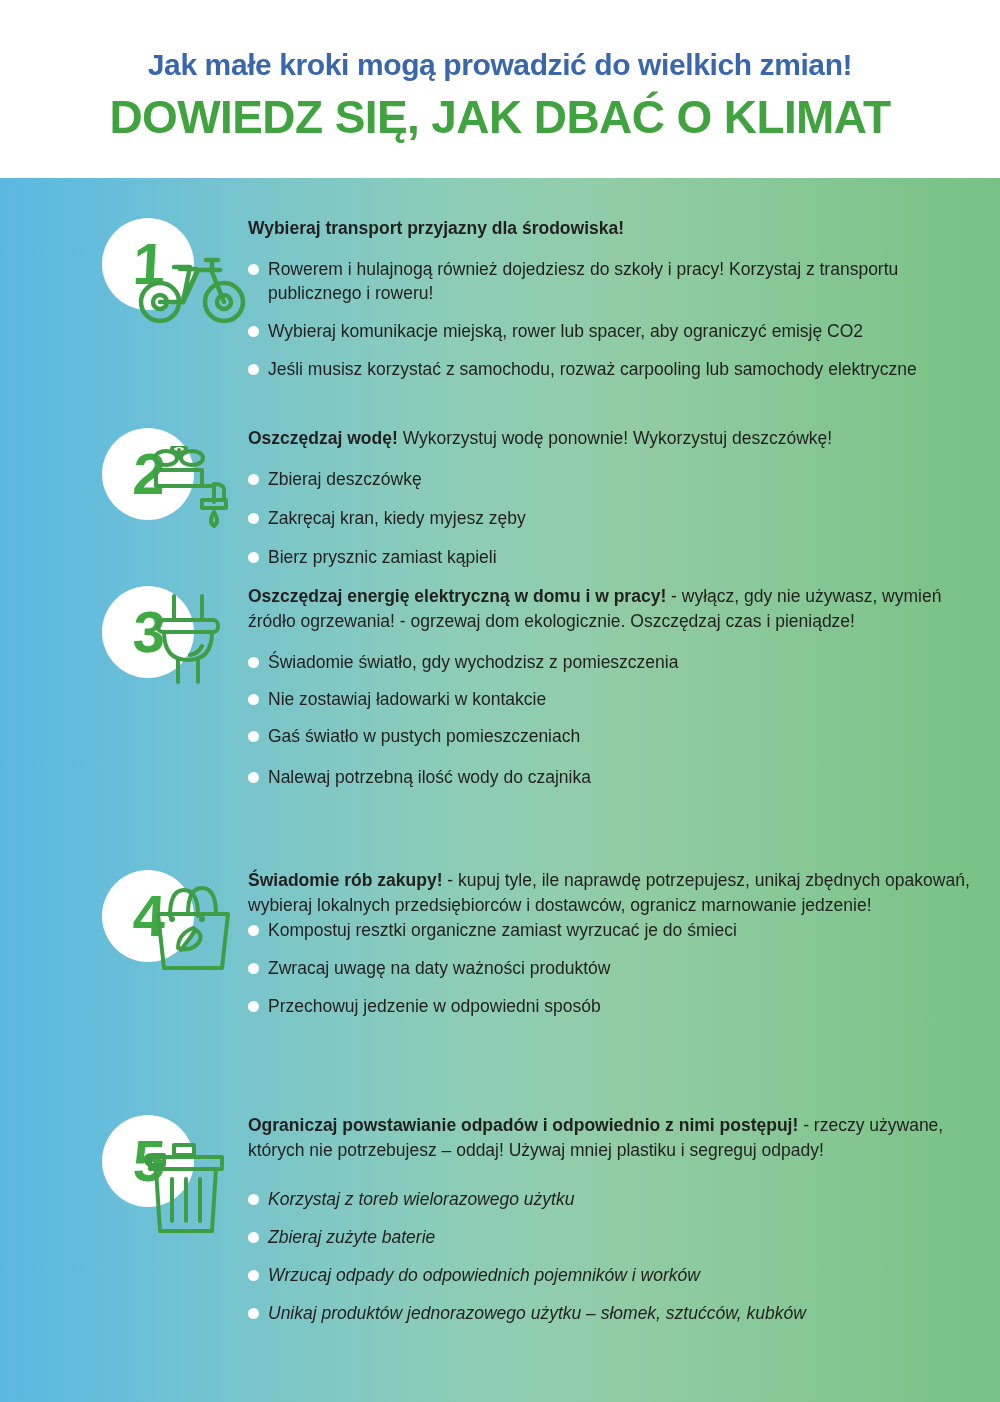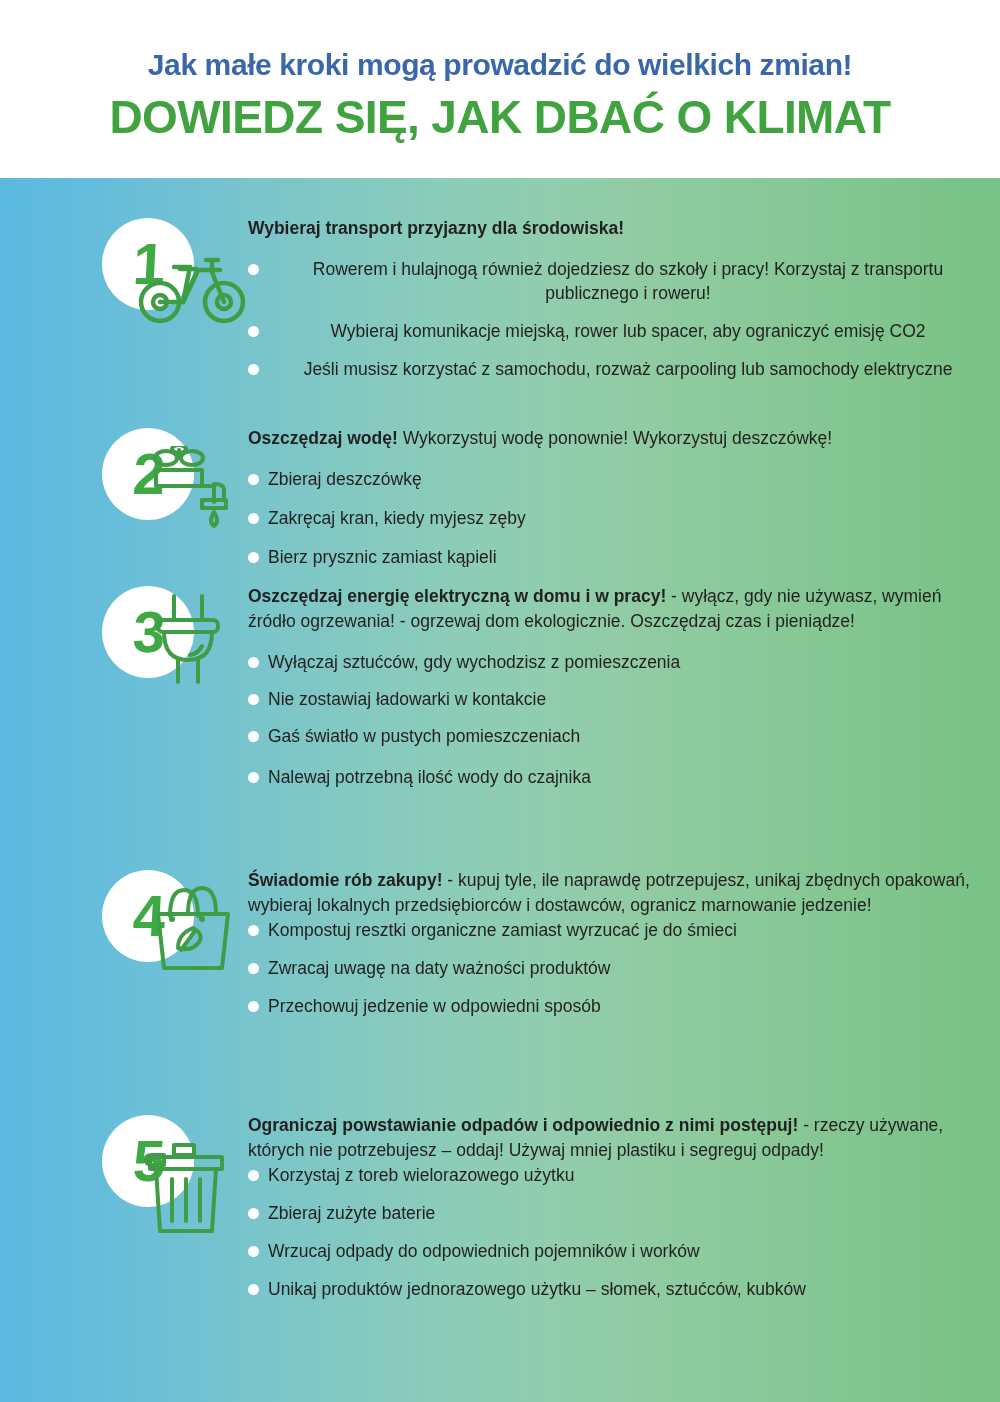"Rowerem i hulajnogą również dojedziesz" ul.bullets { text-align: center -> none }
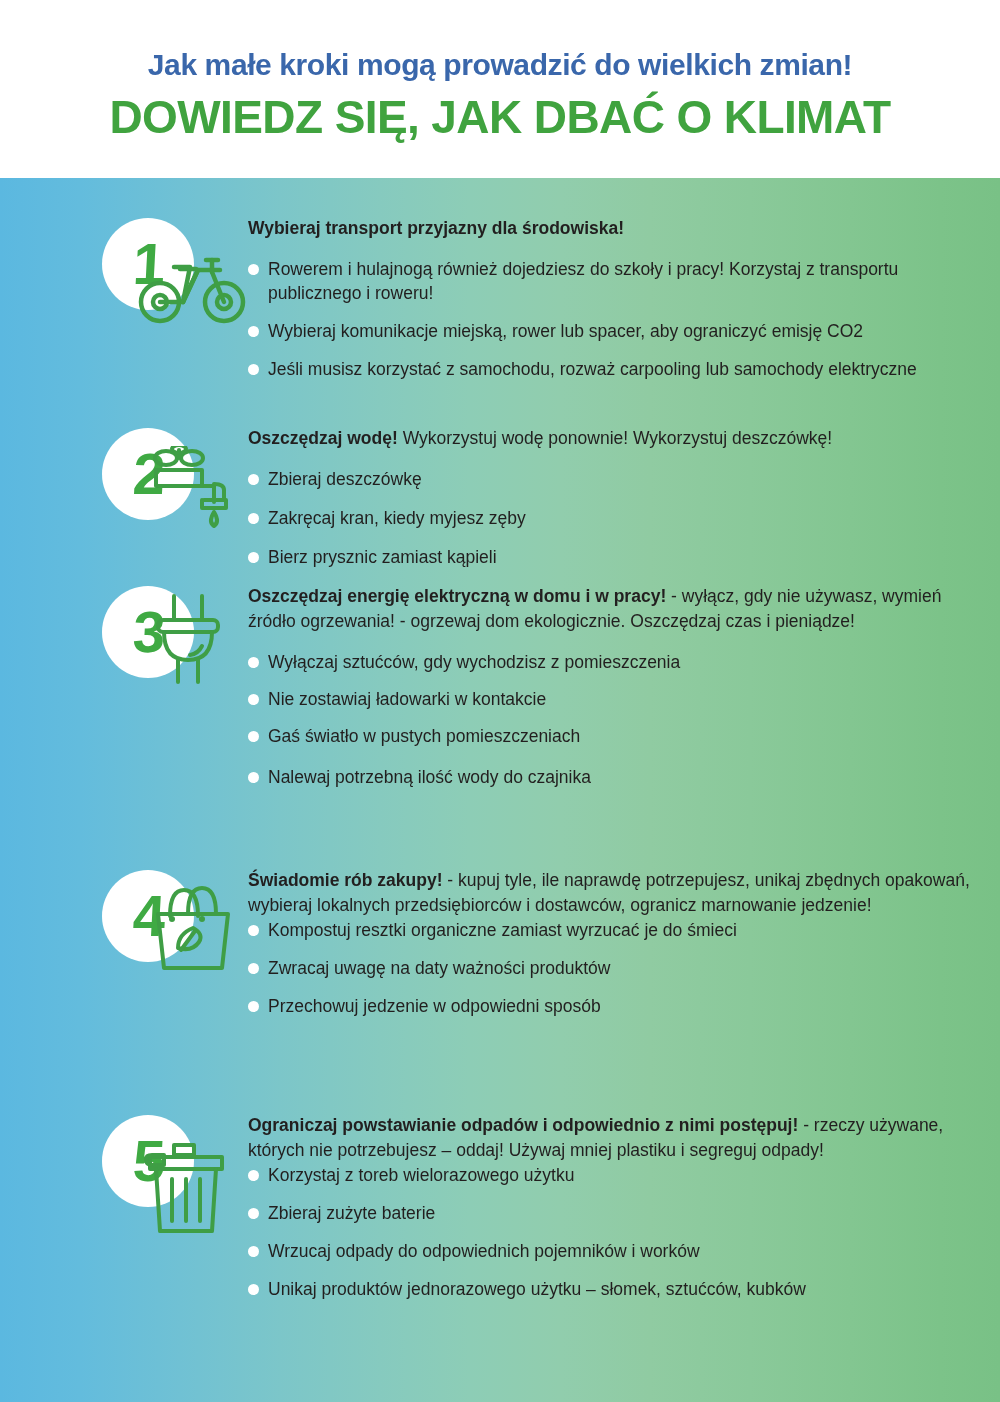"Wyłączaj sztućców, gdy wychodzisz z" span.li-text { text: Wyłączaj sztućców -> Świadomie światło }
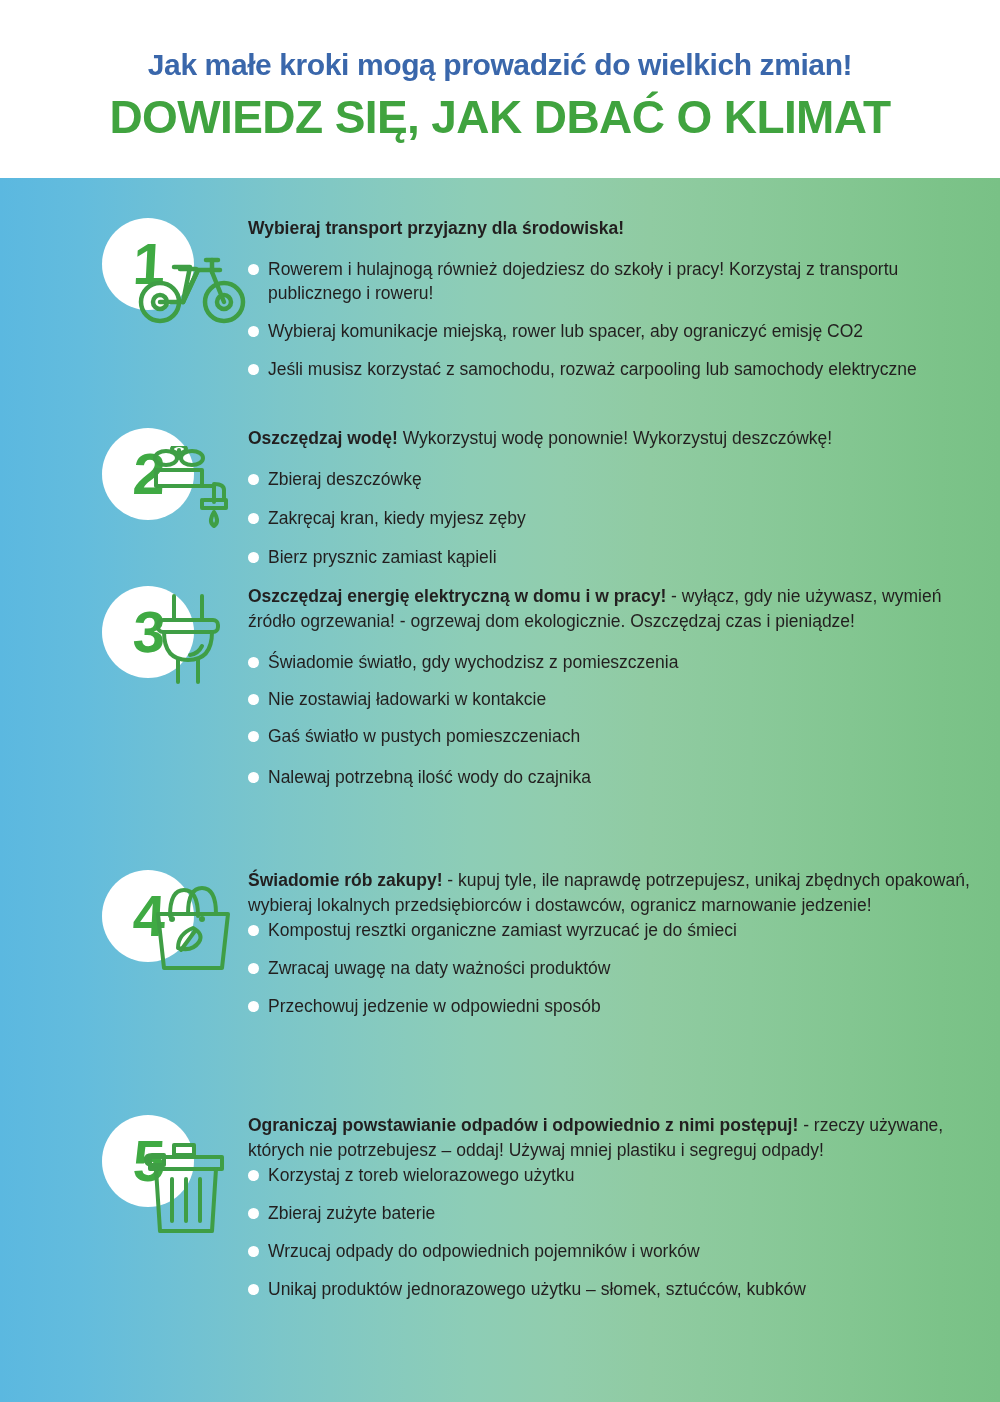"Korzystaj z toreb wielorazowego użytku" ul.bullets { font-style: none -> italic; margin-top: 0 -> 24px }
